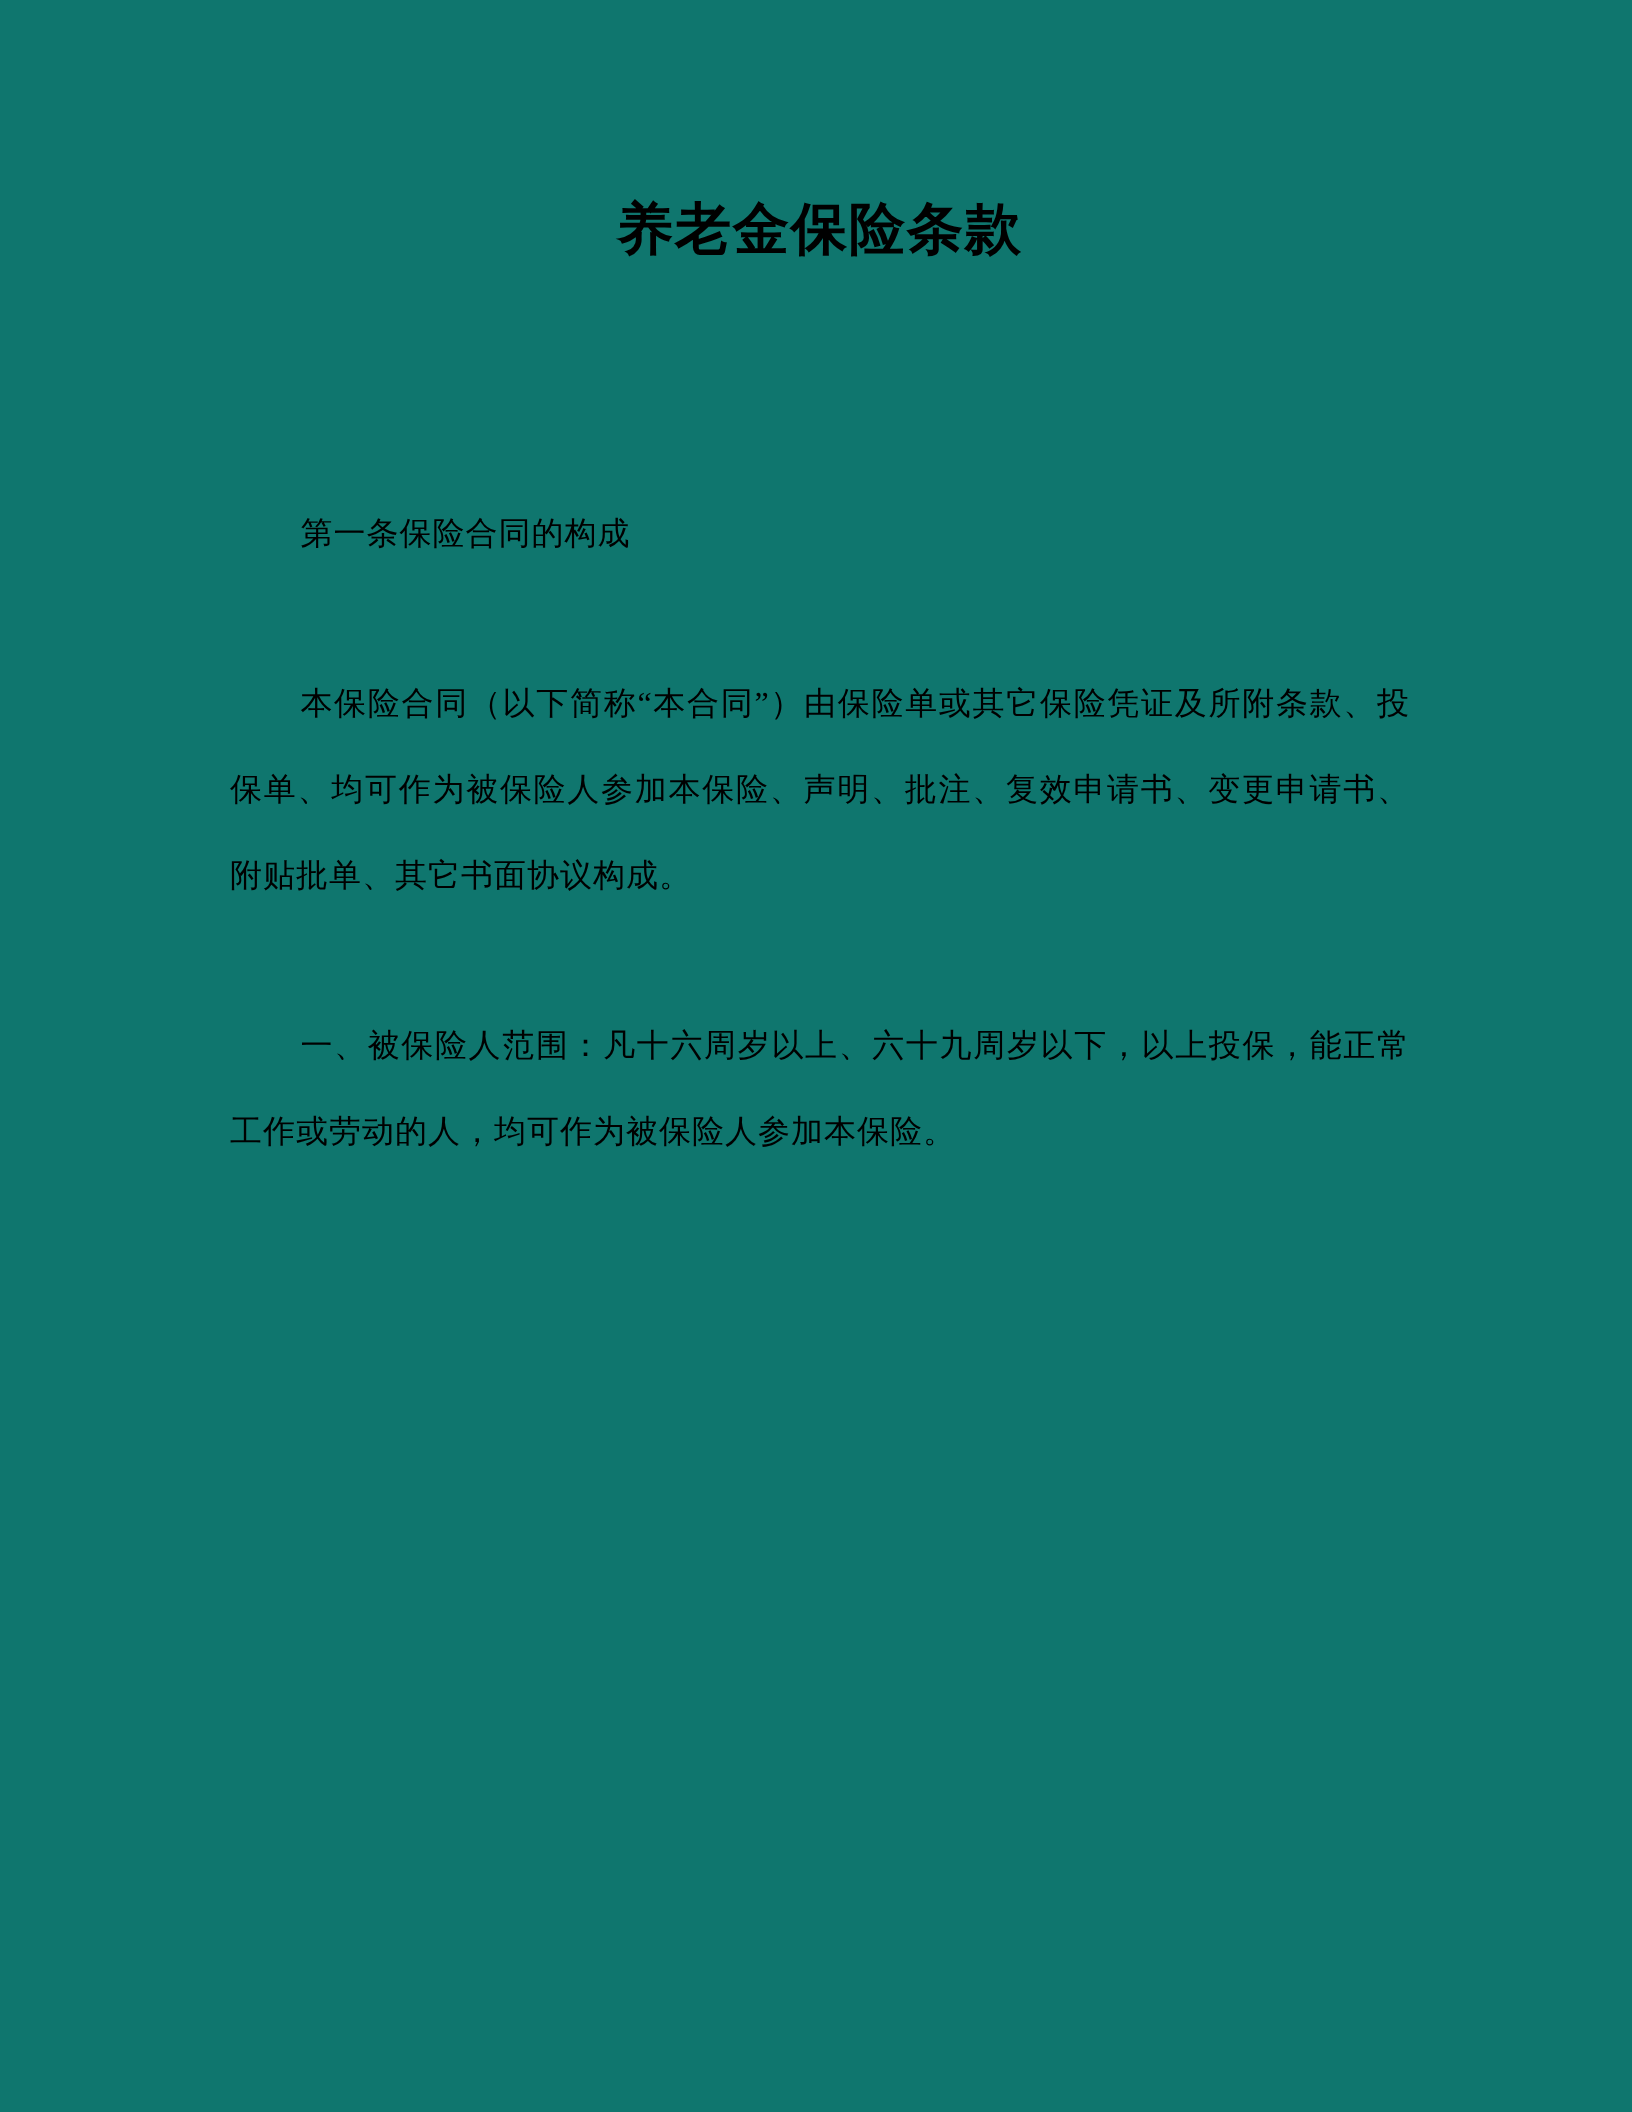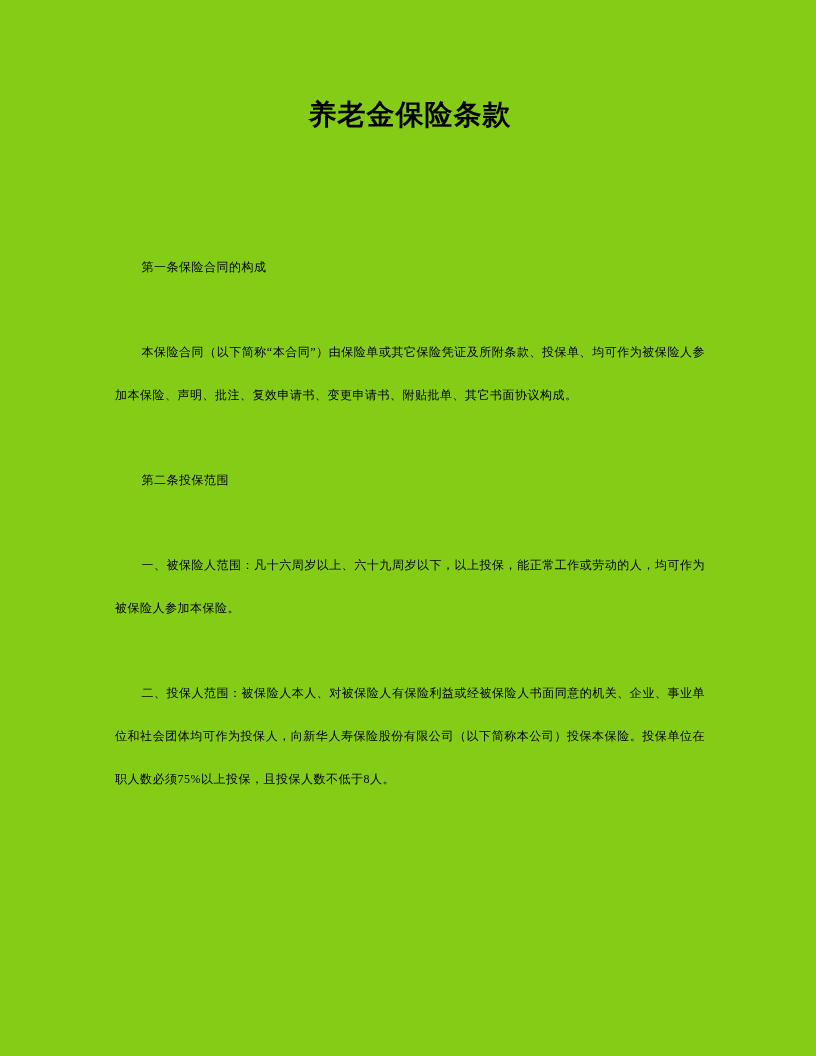"养老金保险条款" .page { background: #84cc16 -> #0f766e }
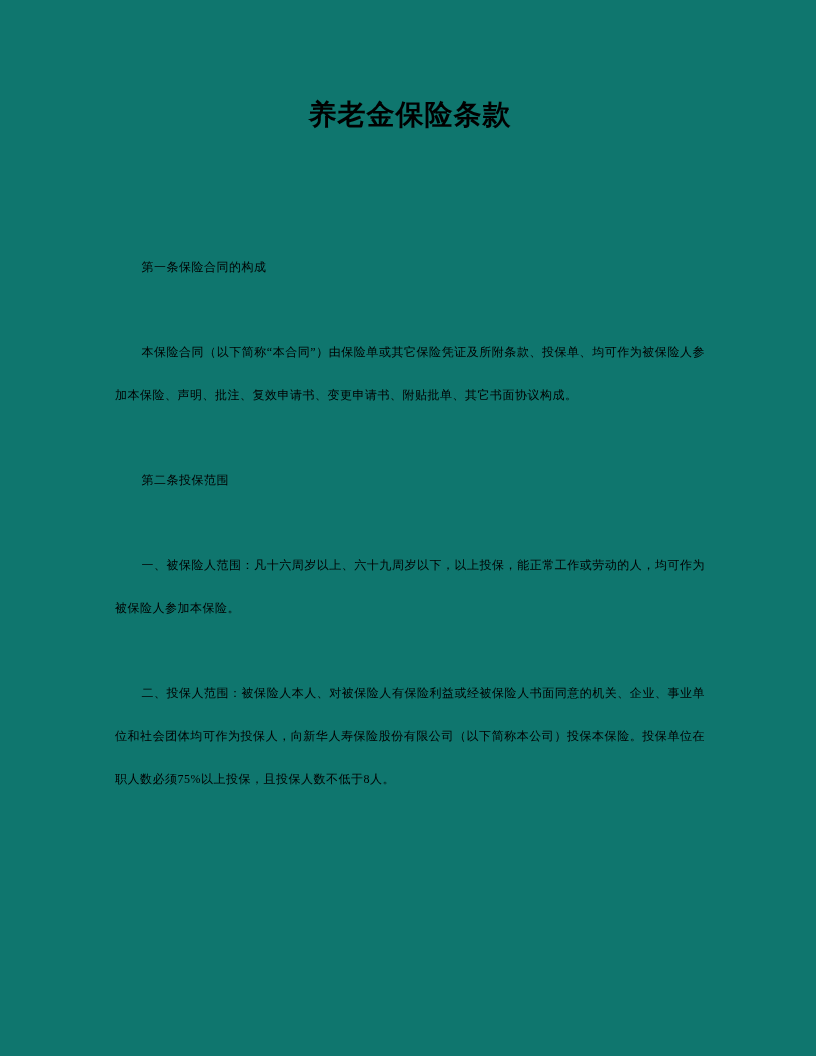"第一条保险合同的构成" .para { font-size: 12px -> 16px }
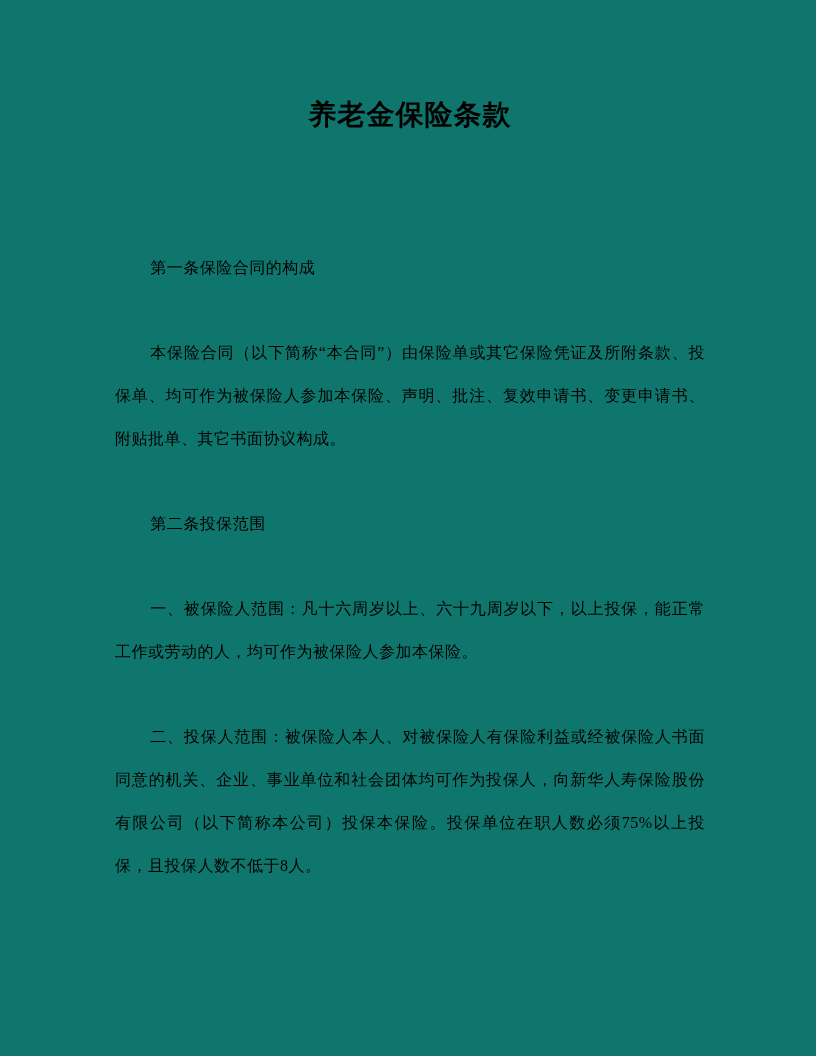"第二条投保范围" p.para { html: <p>第二条投保范围</p> -> none }
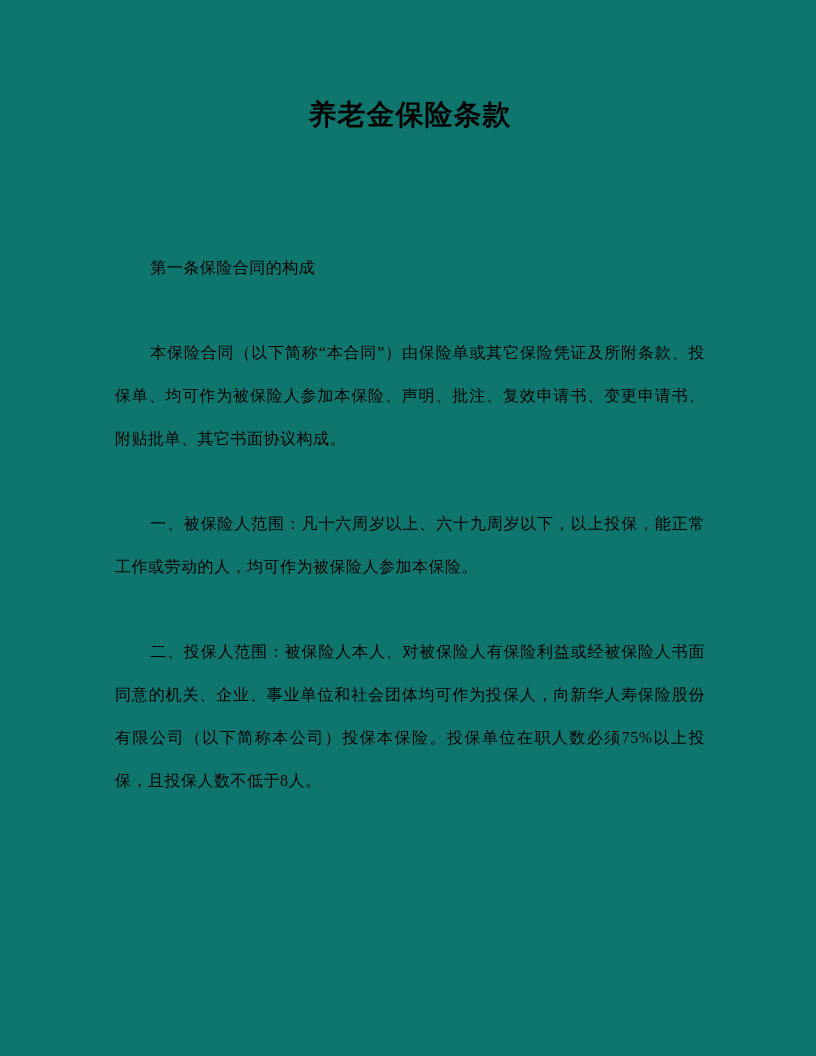"二、投保人范围：被保险人本人、对被保险人有保险利益或经被保险人书面同意的机关、企" p.para { html: <p>二、投保人范围：被保险人本人、对被保险人有保险利益或经被保险人书面同意的机关、企业、事业单位和社会团体均可作为投保人，向新华人寿保险股份有限公司（以下简称本公司）投保本保险。投保单位在职人数必须75%以上投保，且投保人数不低于8人。</p> -> none }
